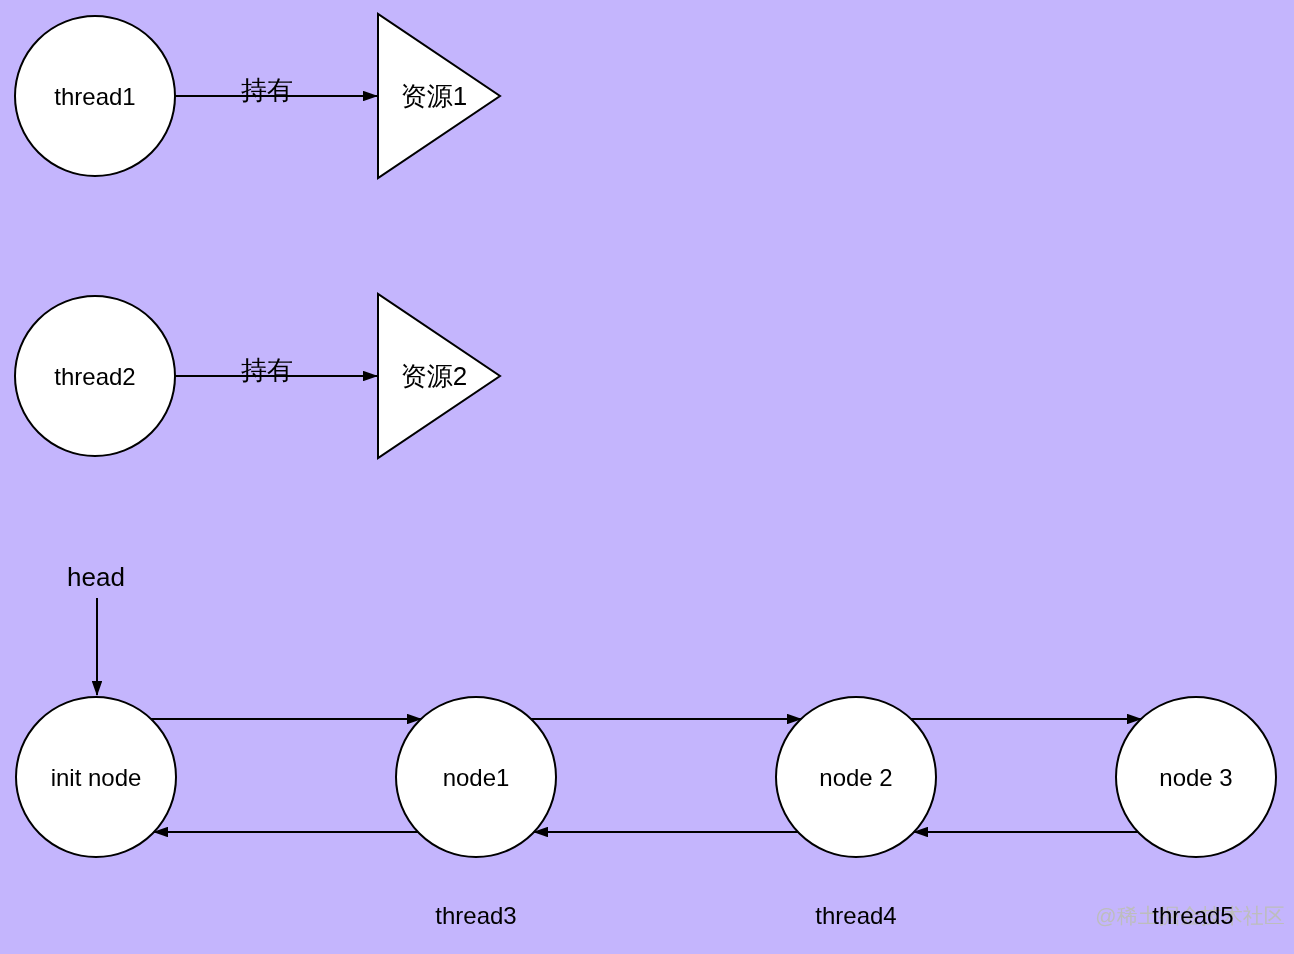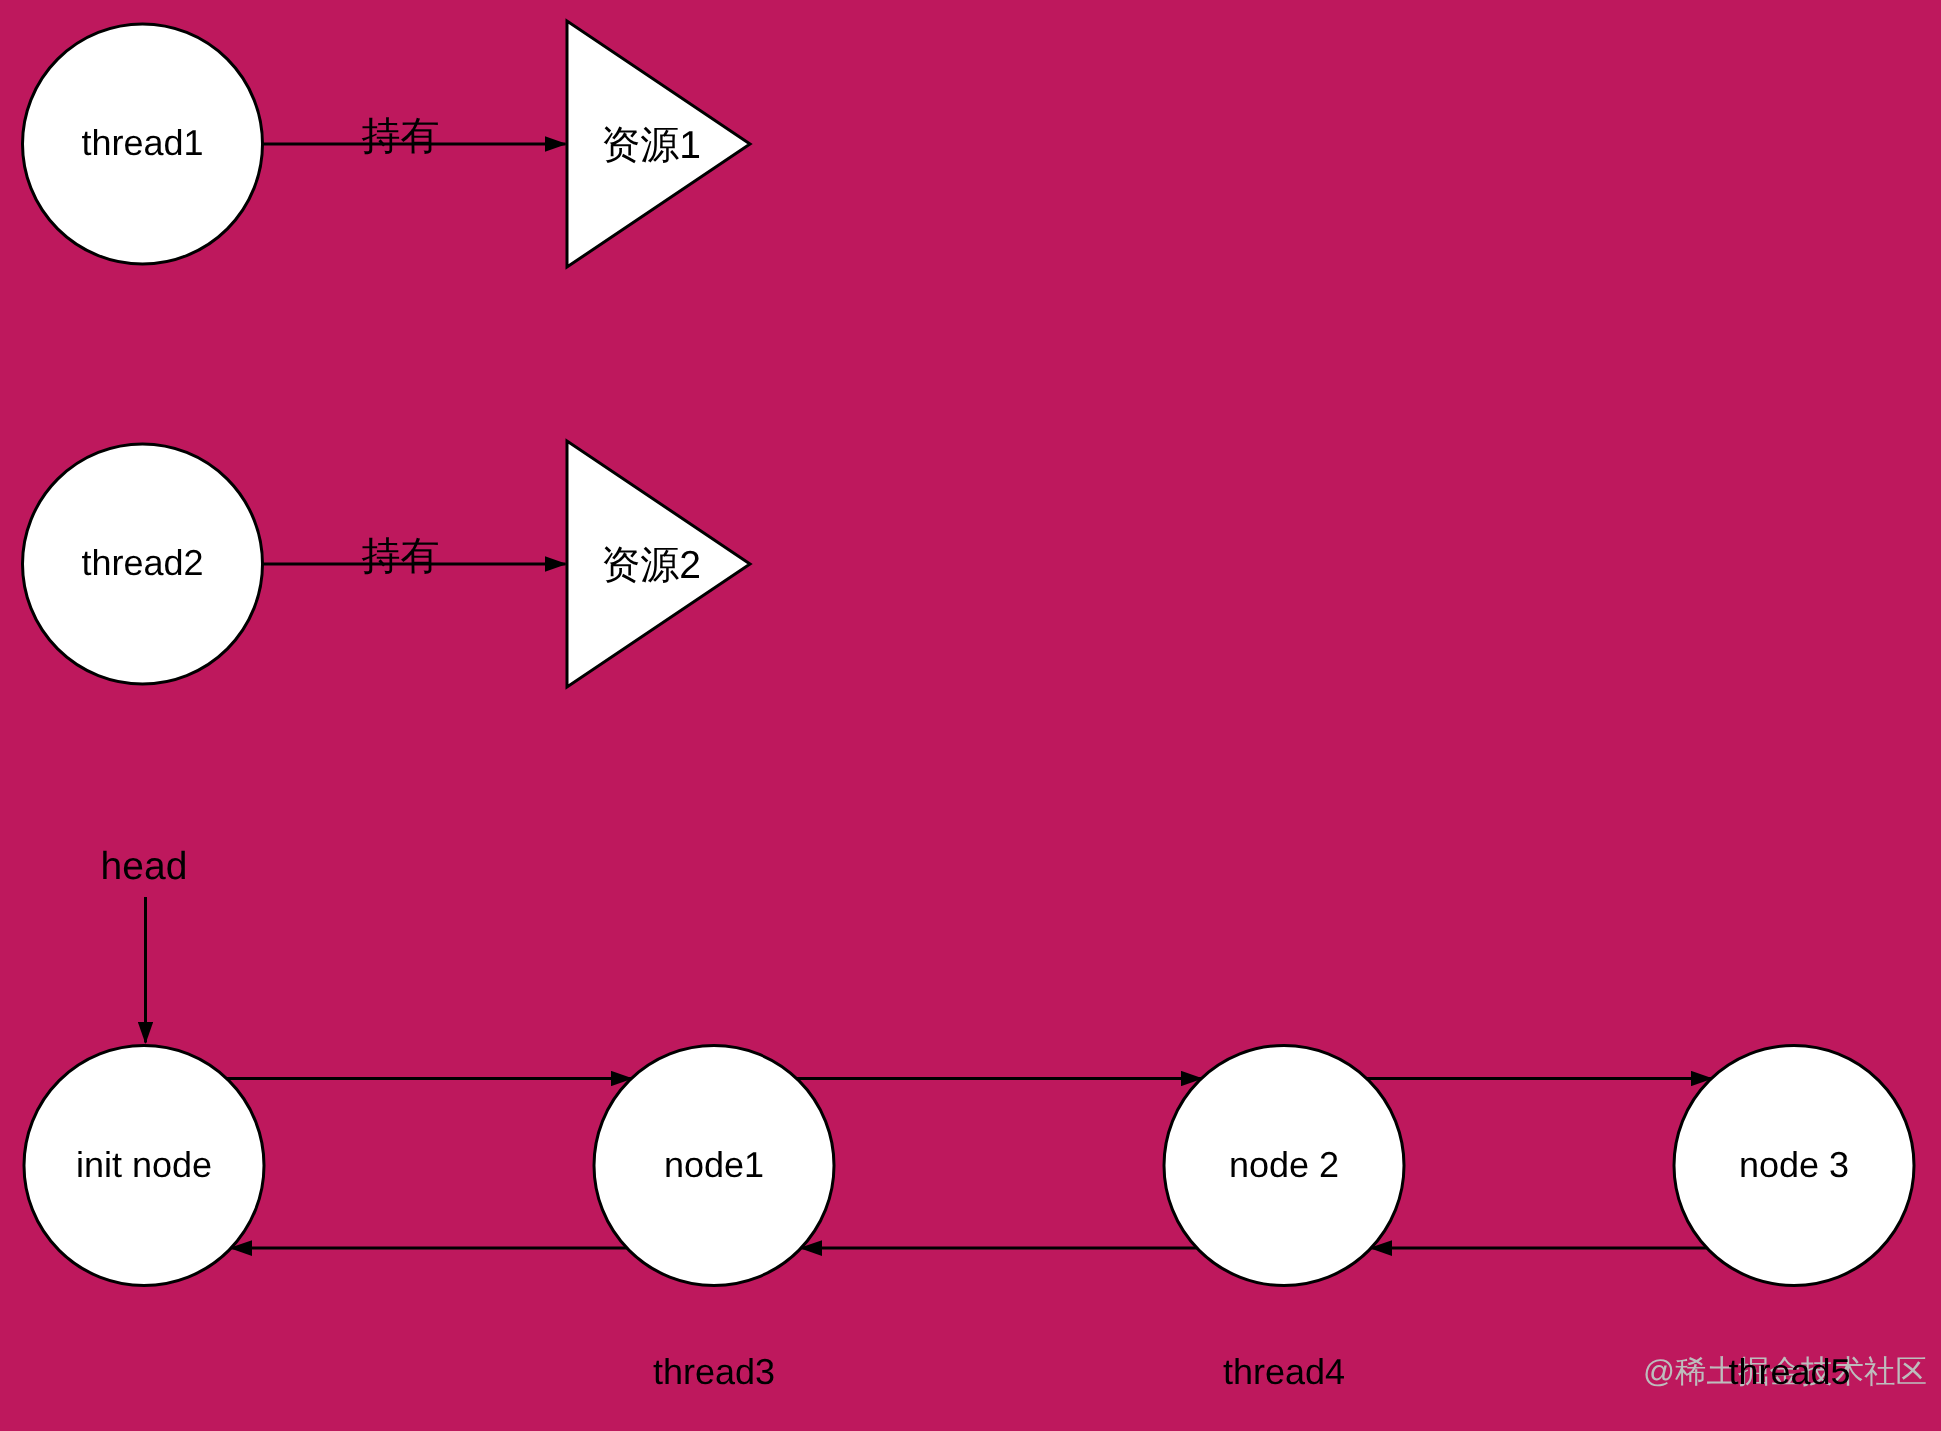"thread1" .canvas-wrap { background: #be185d -> #c4b5fd }
